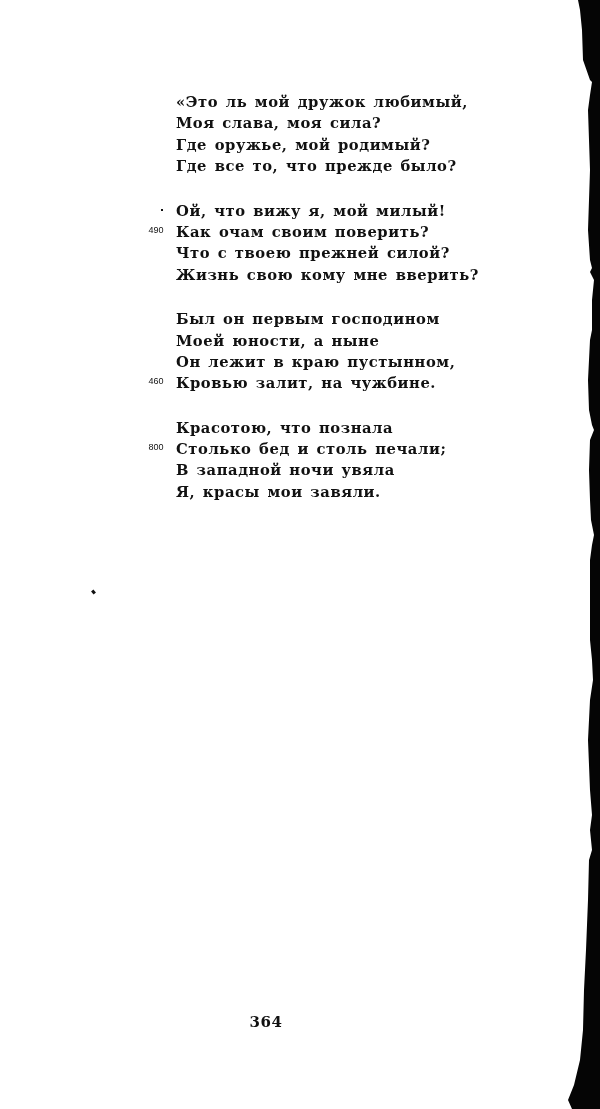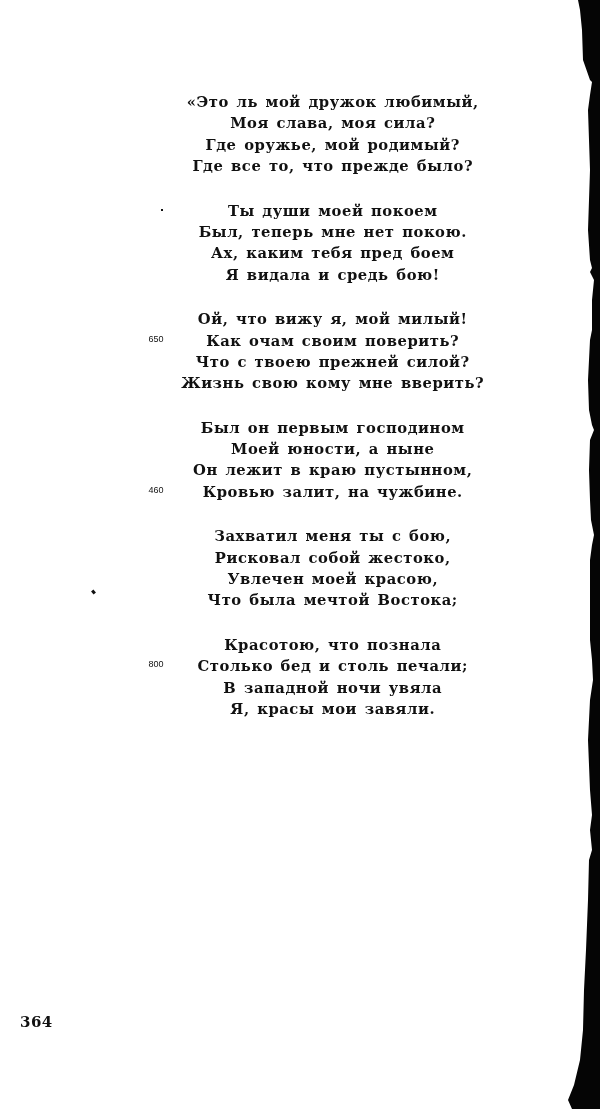"«Это ль мой дружок любимый," .stanza { text-align: center -> none }
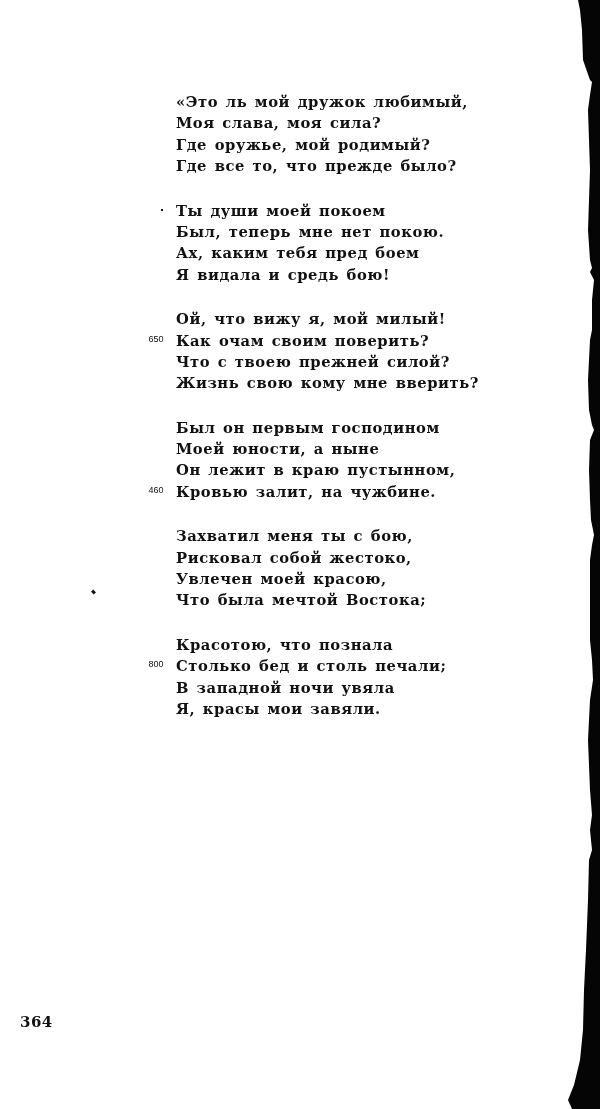"Ты души моей покоем" div.stanza { html: <div> <div><span>Ты души моей покоем</span></div> <div><span>Был, теперь мне нет покою.</span></div> <div><span>Ах, каким тебя пред боем</span></div> <div><span>Я видала и средь бою!</span></div> </div> -> none }
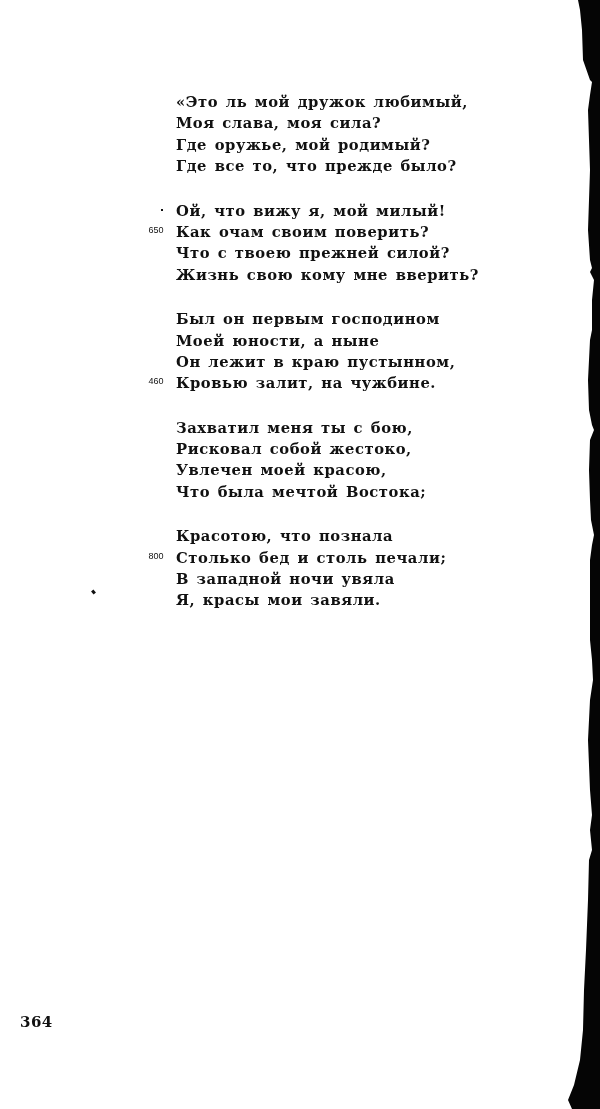"650" span.line-number { text: 650 -> 490 }
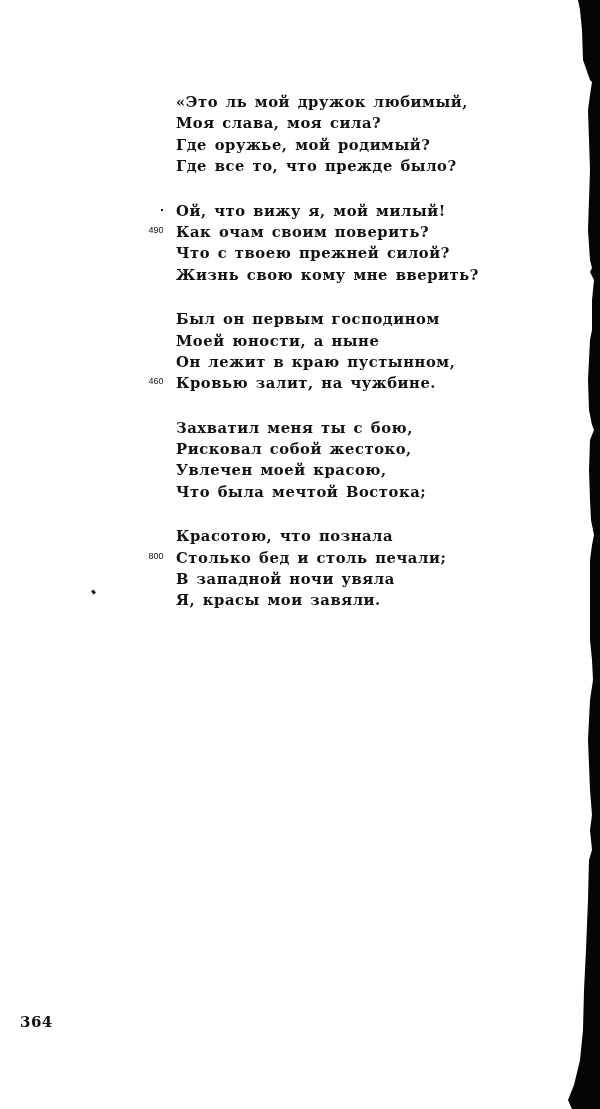"Захватил меня ты с бою," div.stanza { html: <div> <div><span>Захватил меня ты с бою,</span></div> <div><span>Рисковал собой жестоко,</span></div> <div><span>Увлечен моей красою,</span></div> <div><span>Что была мечтой Востока;</span></div> </div> -> none }
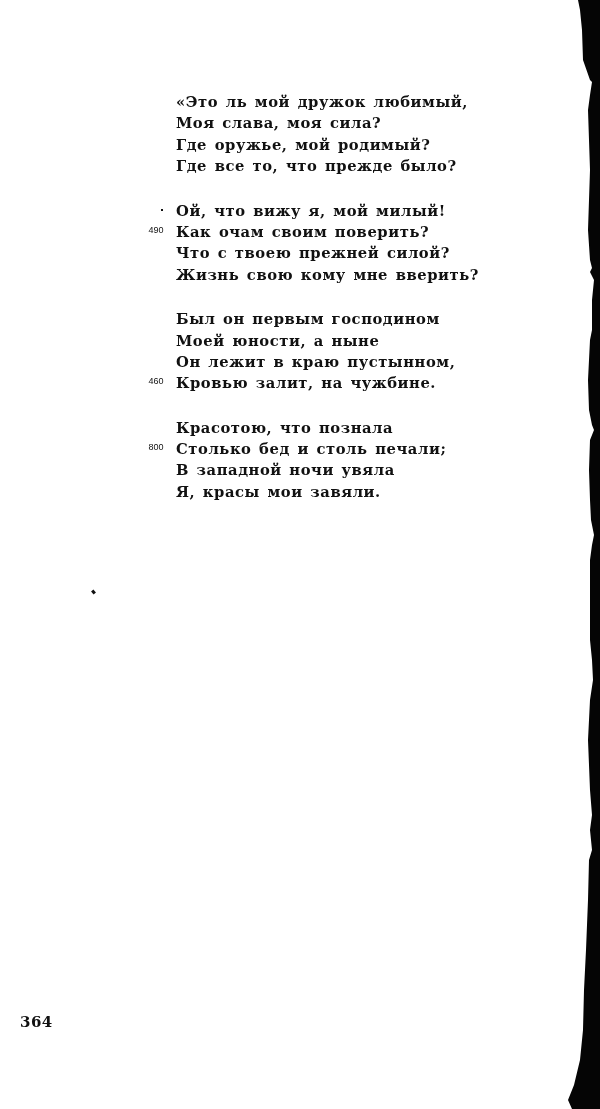"364" .page-number { text-align: none -> center }
